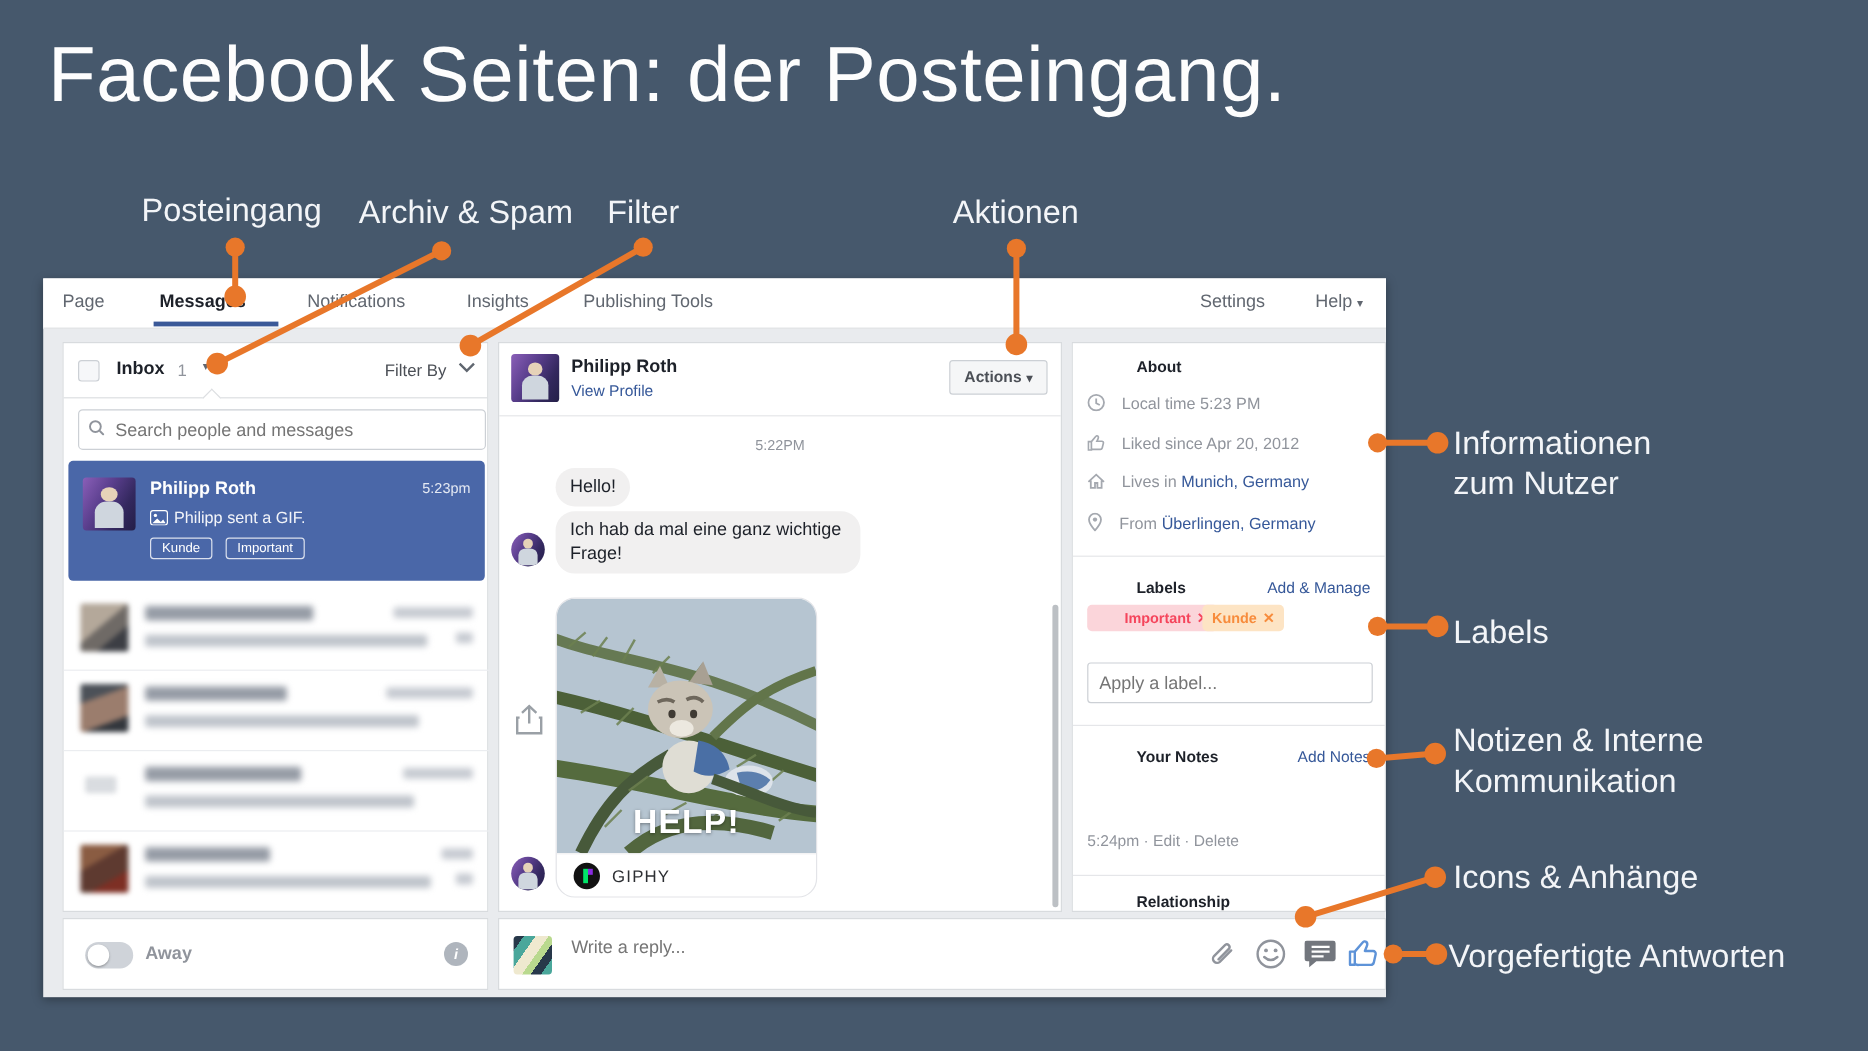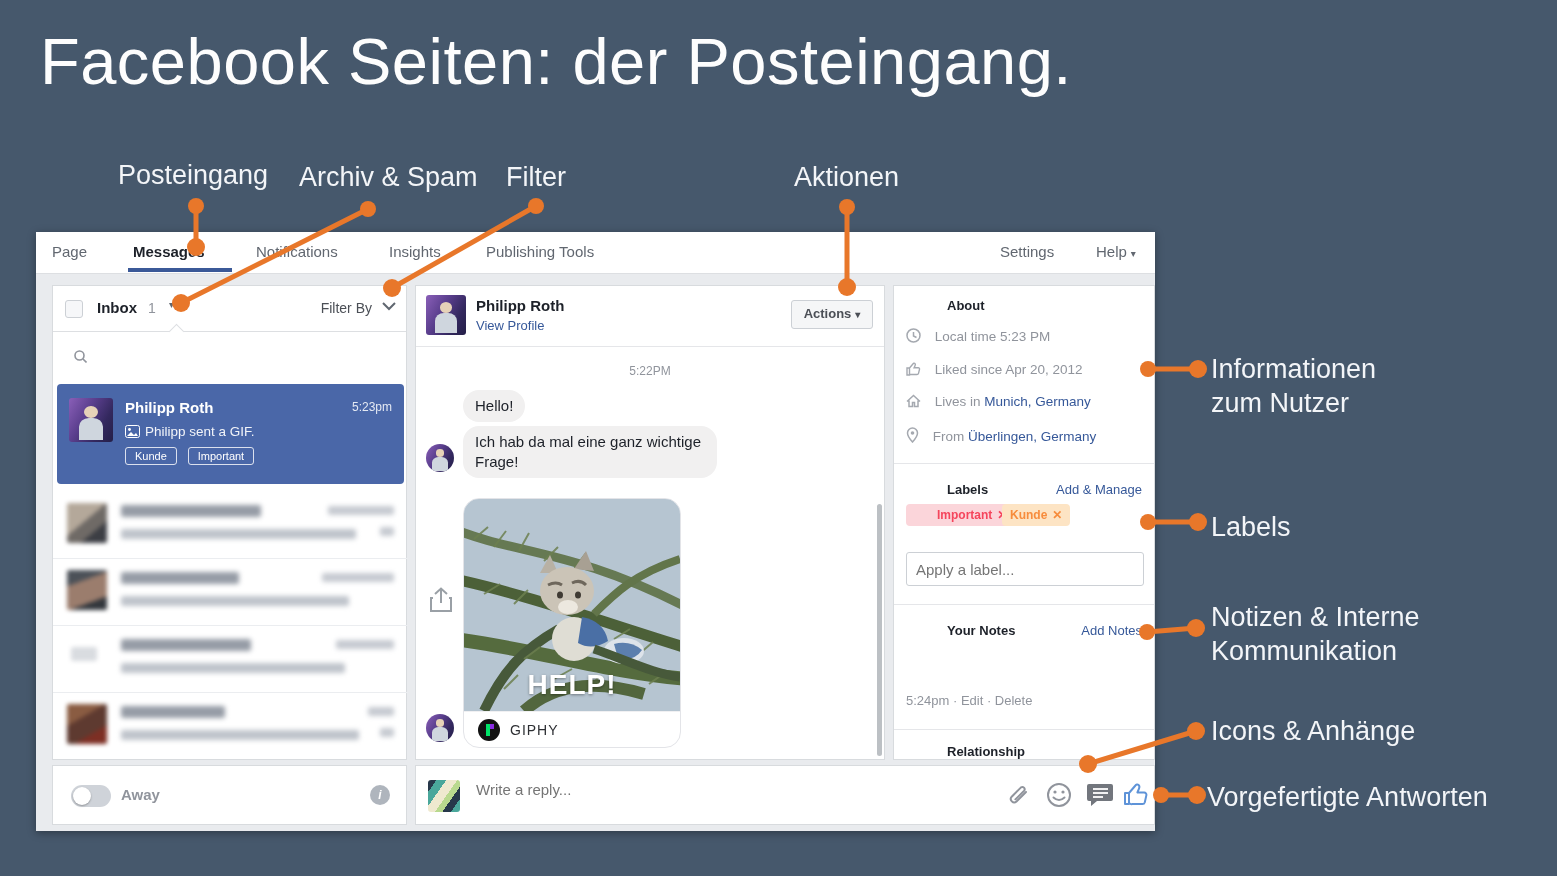"Search people and messages" input { html: none -> <input> }
